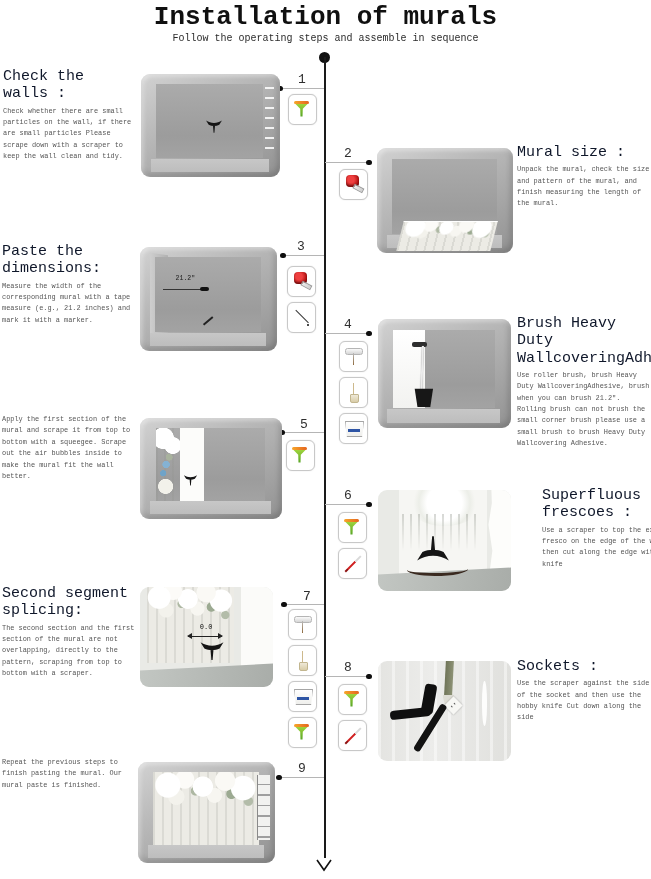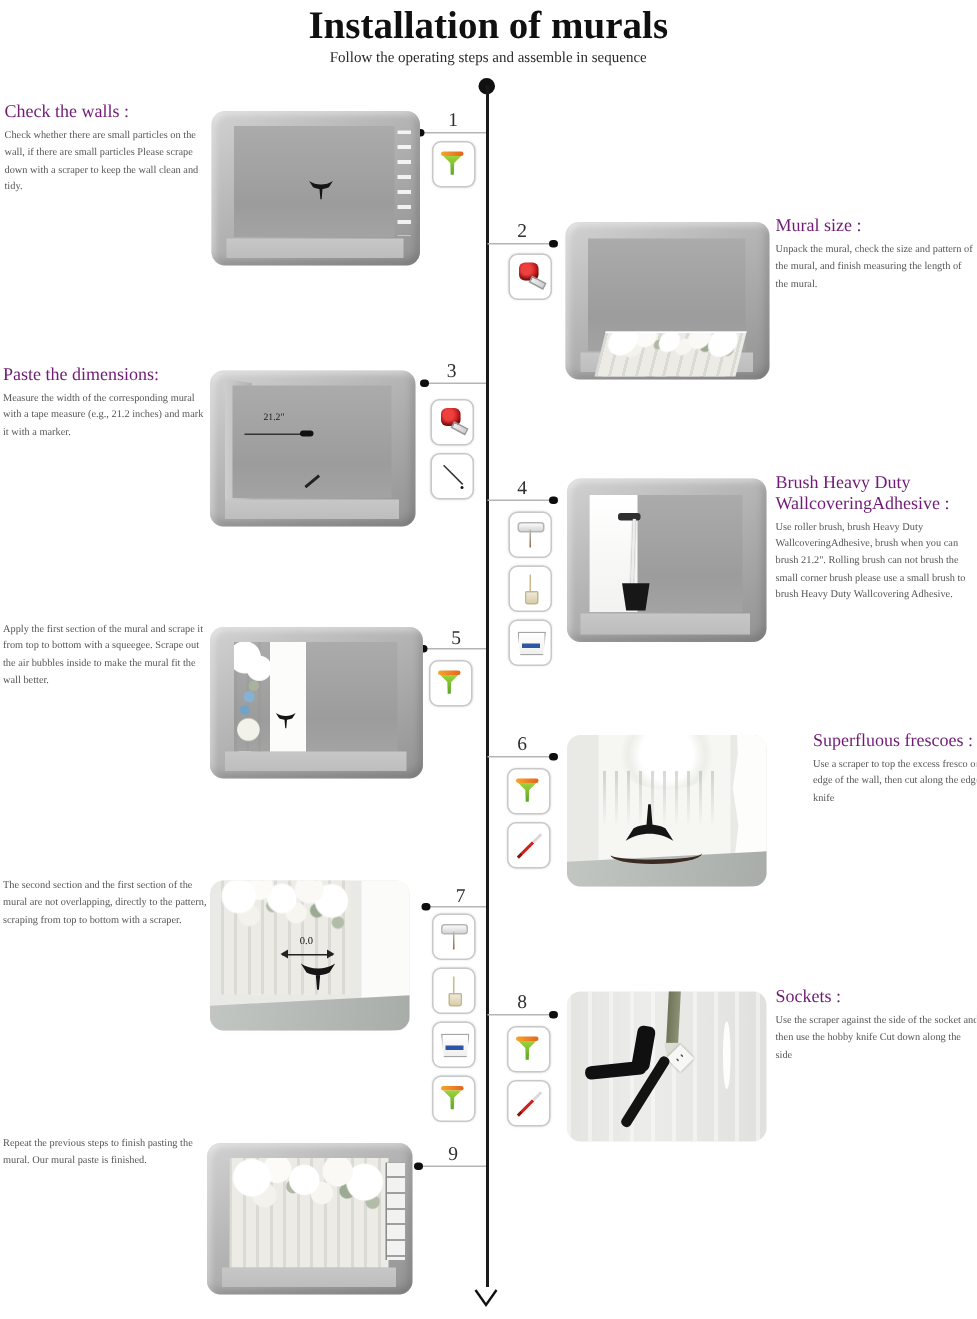"Installation of murals" .canvas { font-family: Liberation Serif, serif -> Liberation Mono, monospace }
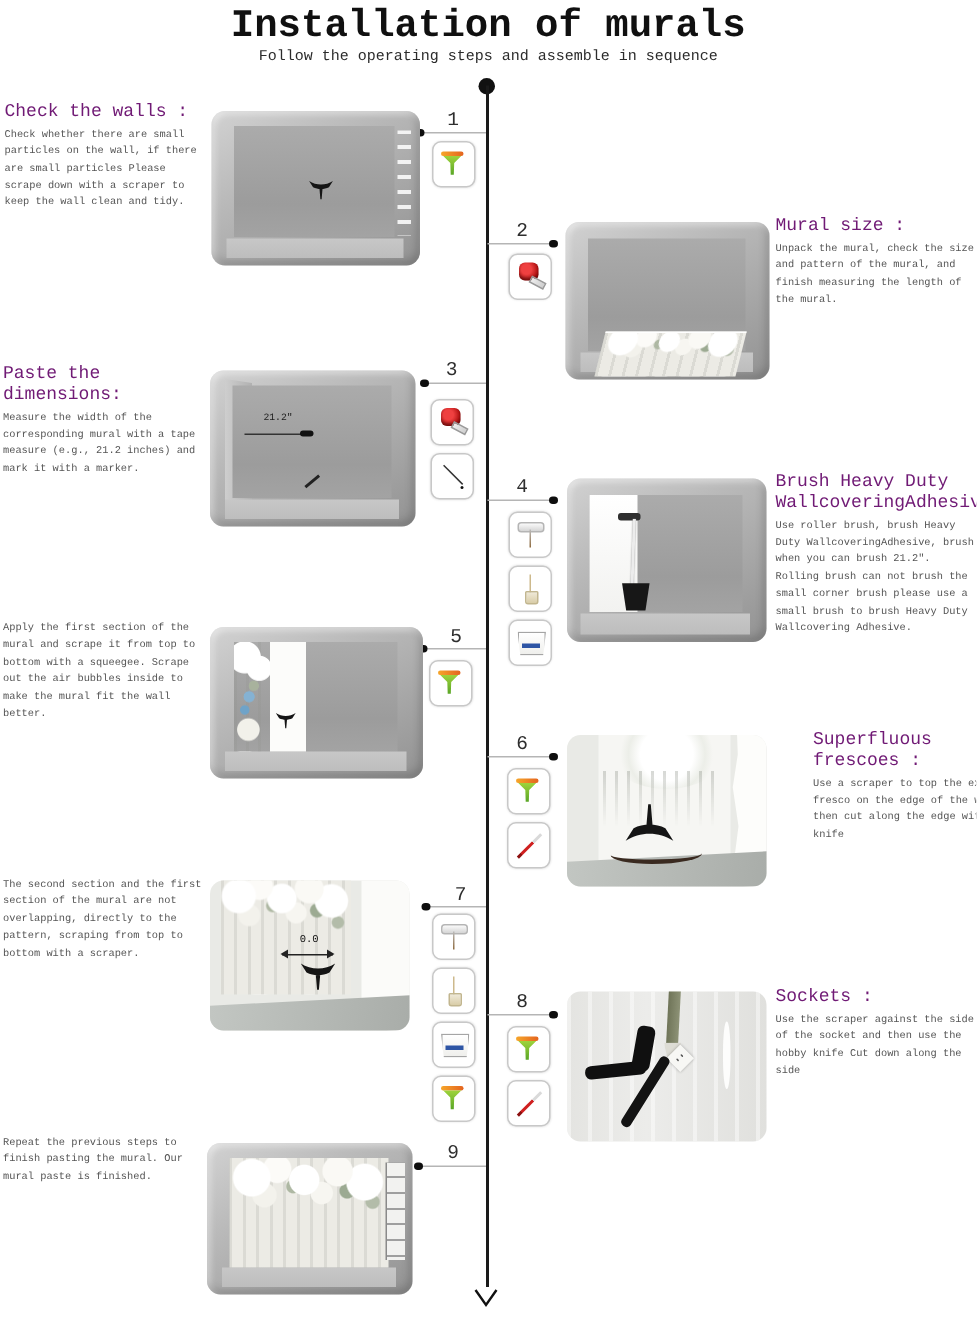"Check the walls :" .textblock h2 { color: #701a75 -> #0f172a; font-size: 12px -> 15px }
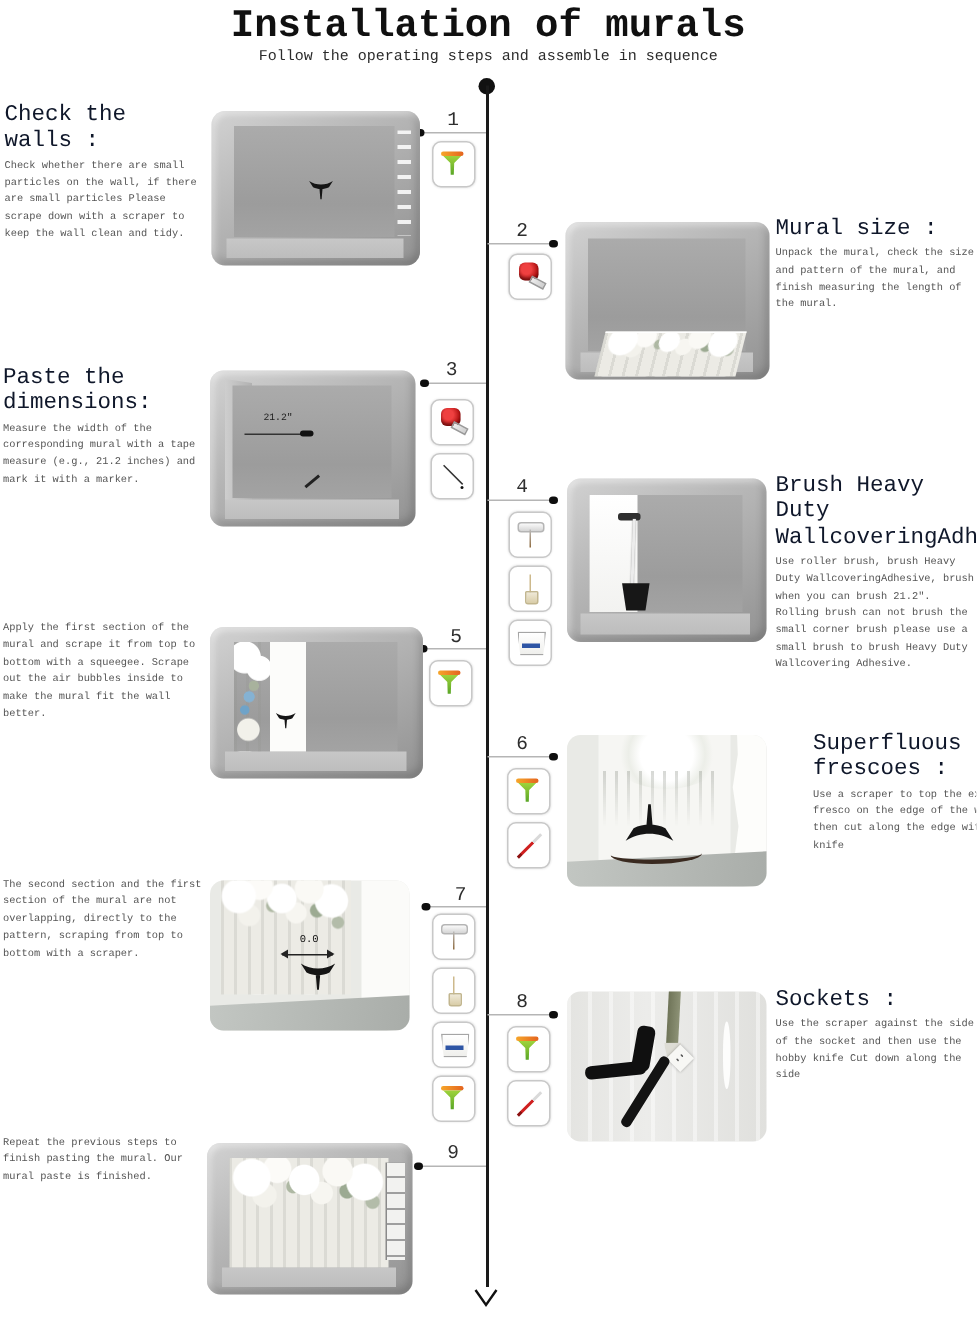"Second segment splicing:" h2 { html: none -> <h2>Second segment splicing:</h2> }
